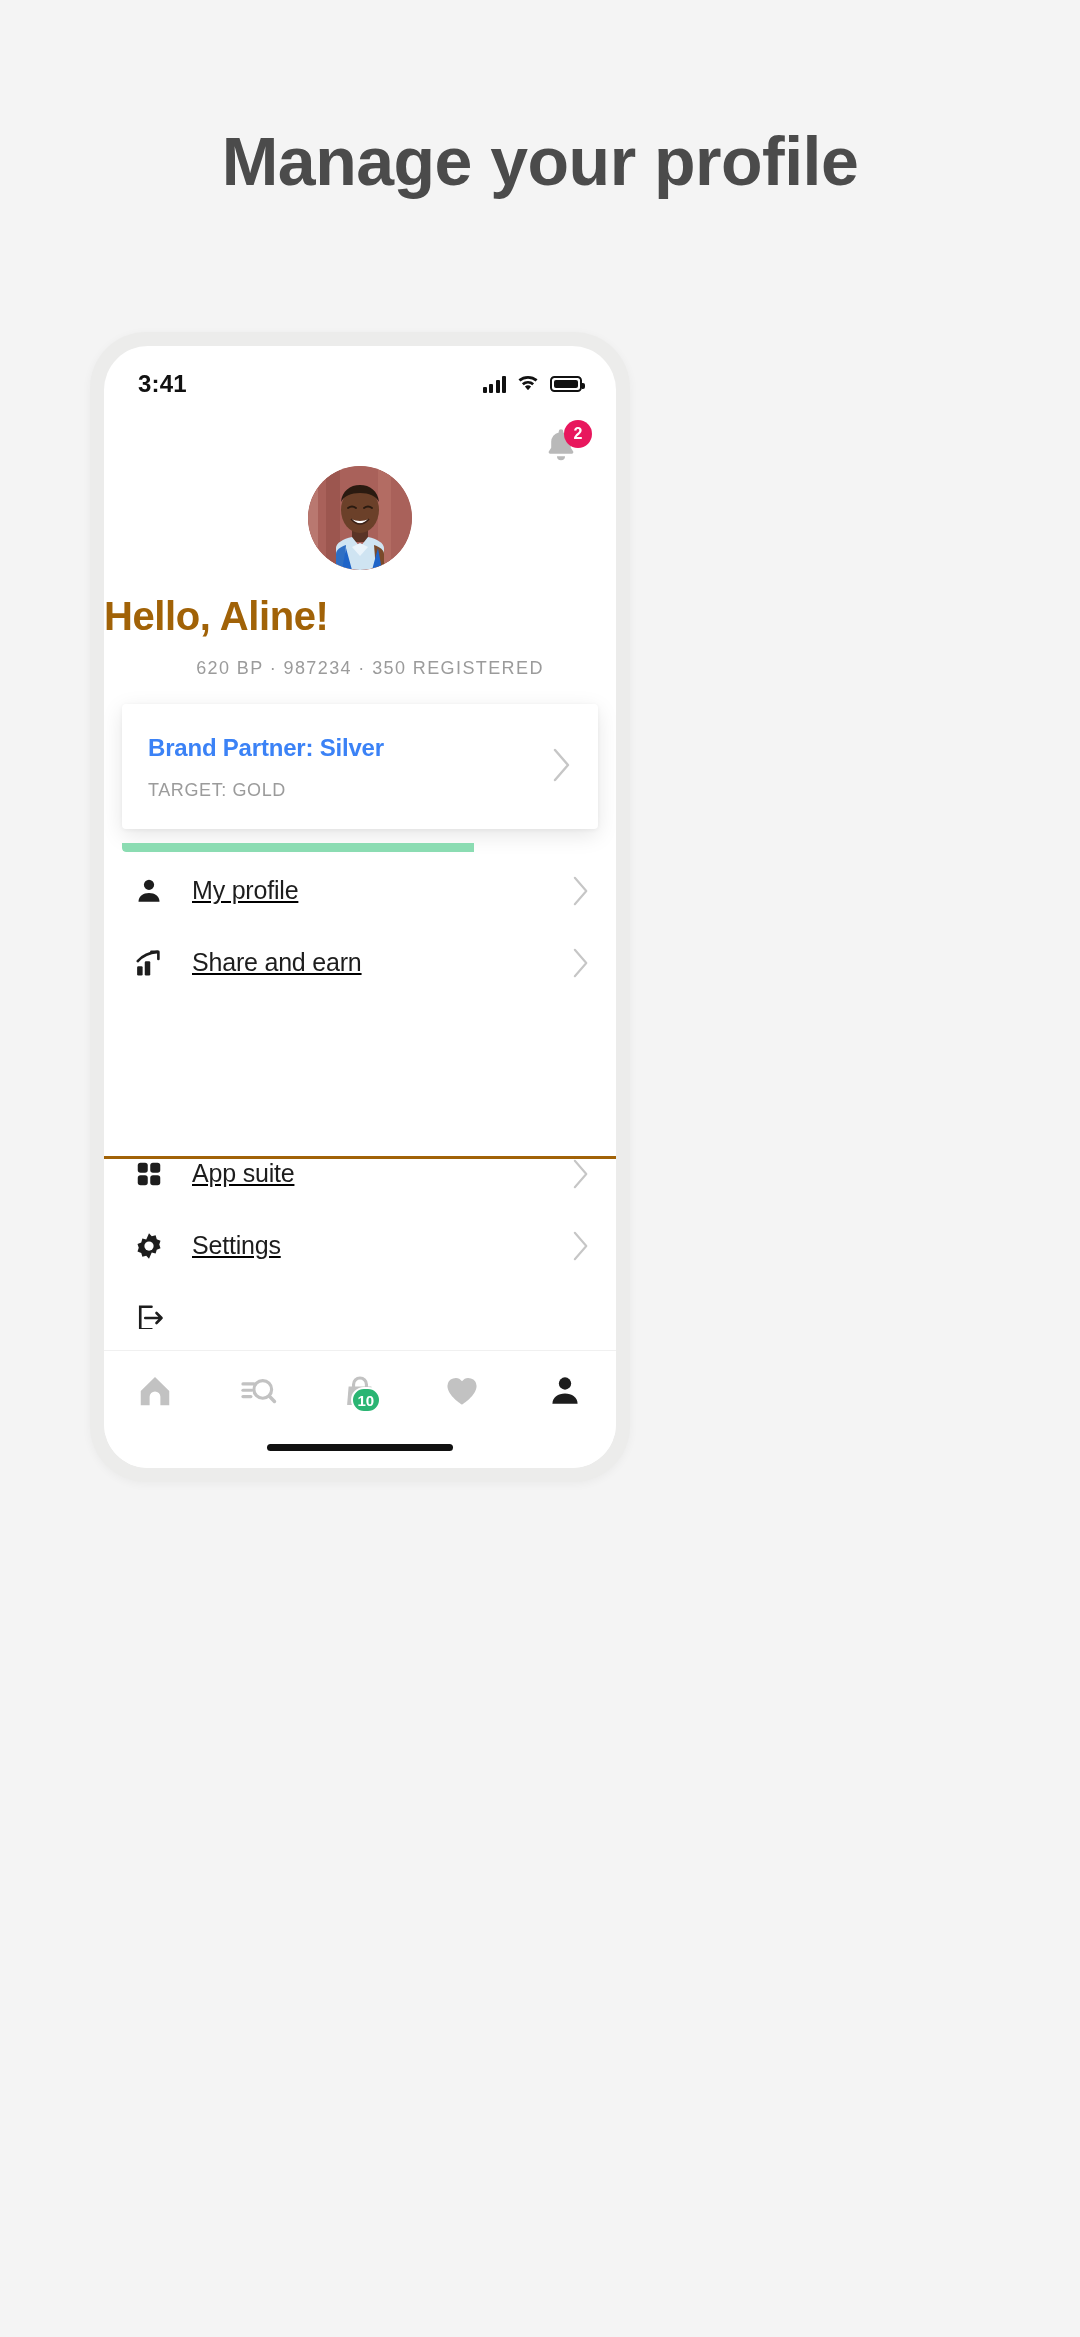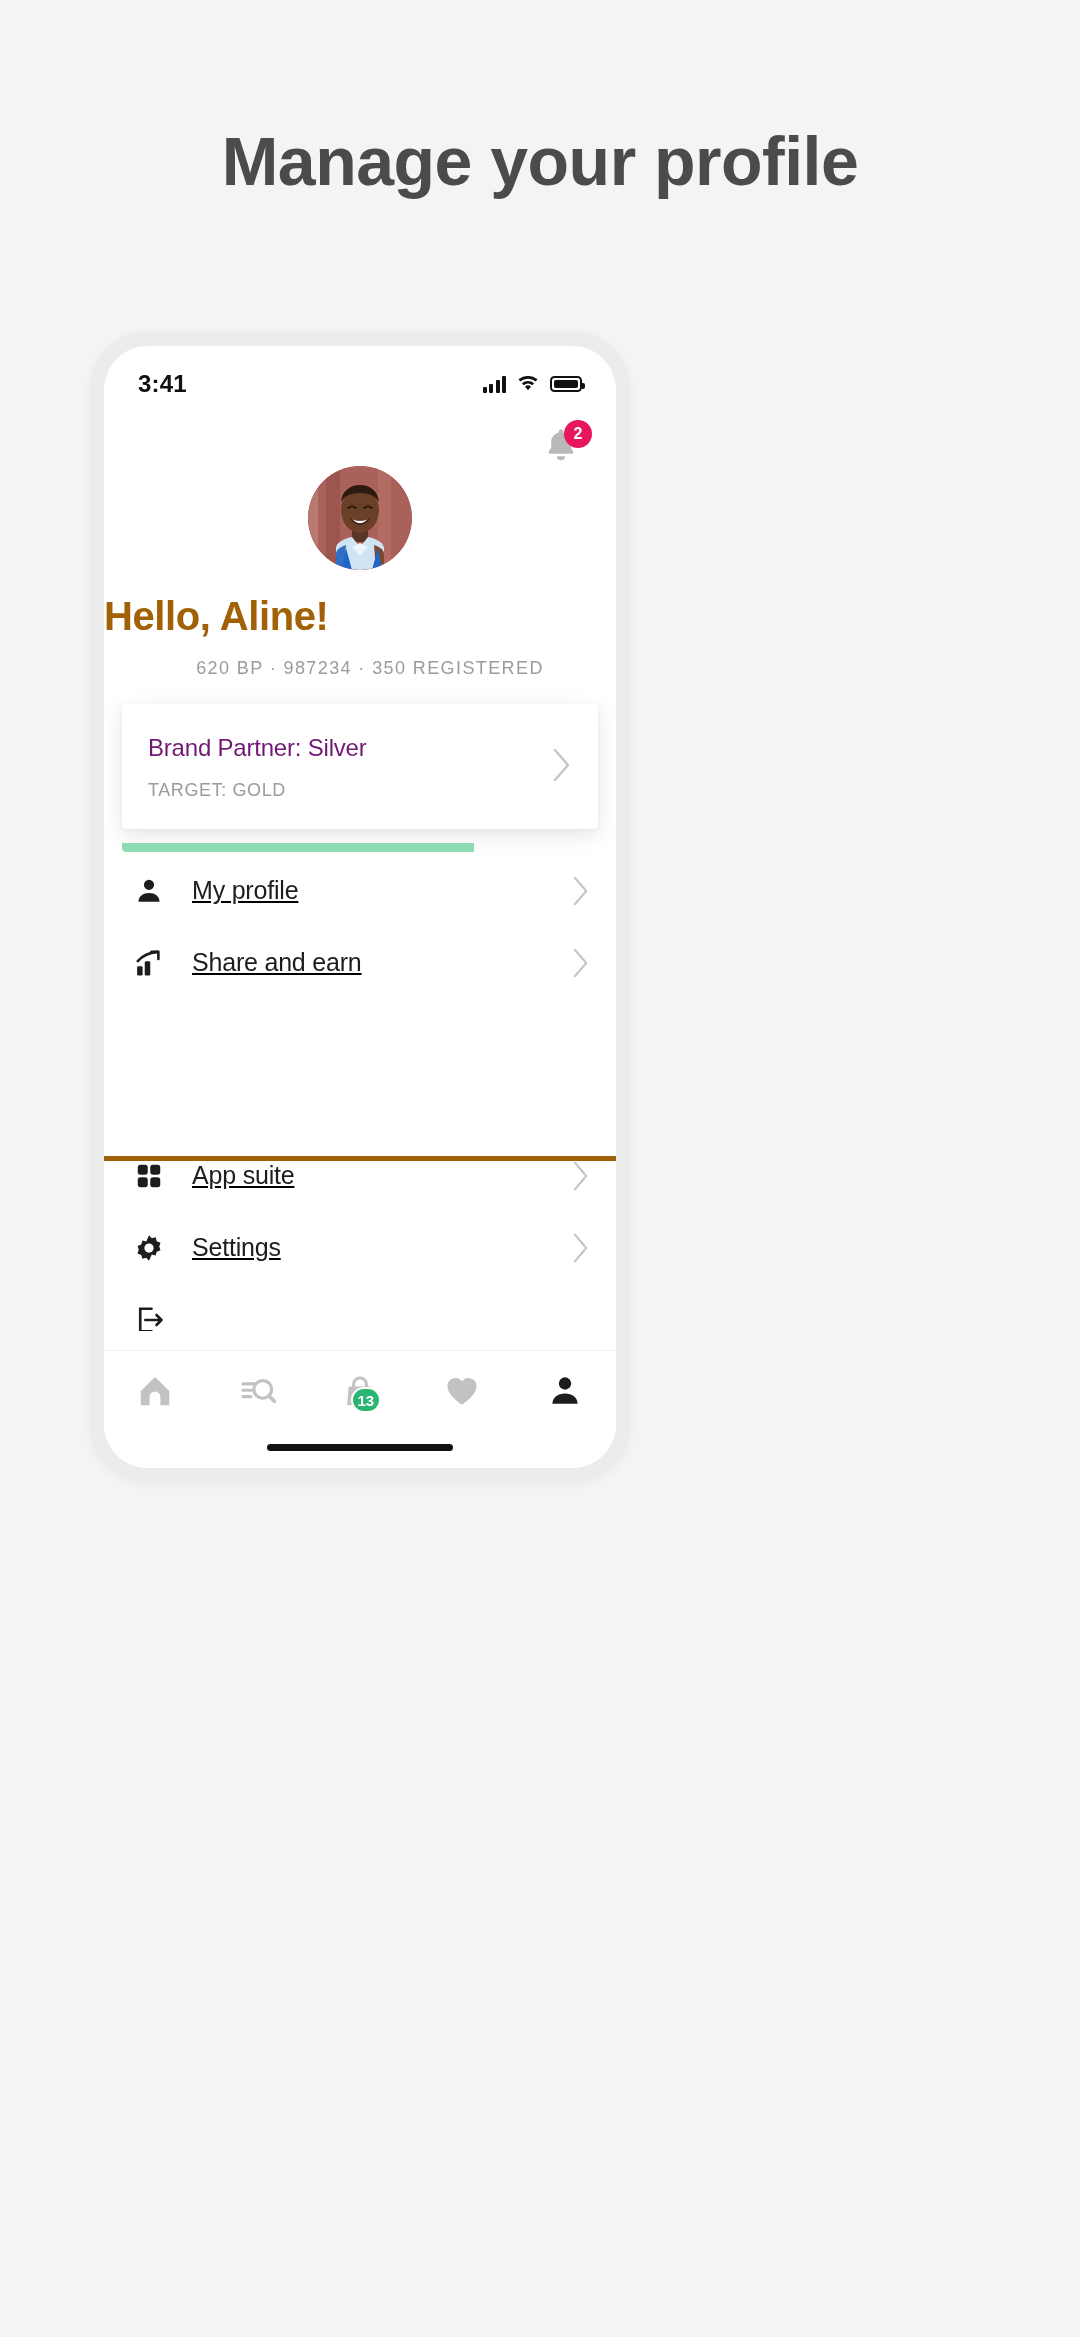"Brand Partner: Silver" #tier-title { color: #701a75 -> #3b82f6; font-weight: 400 -> 700 }
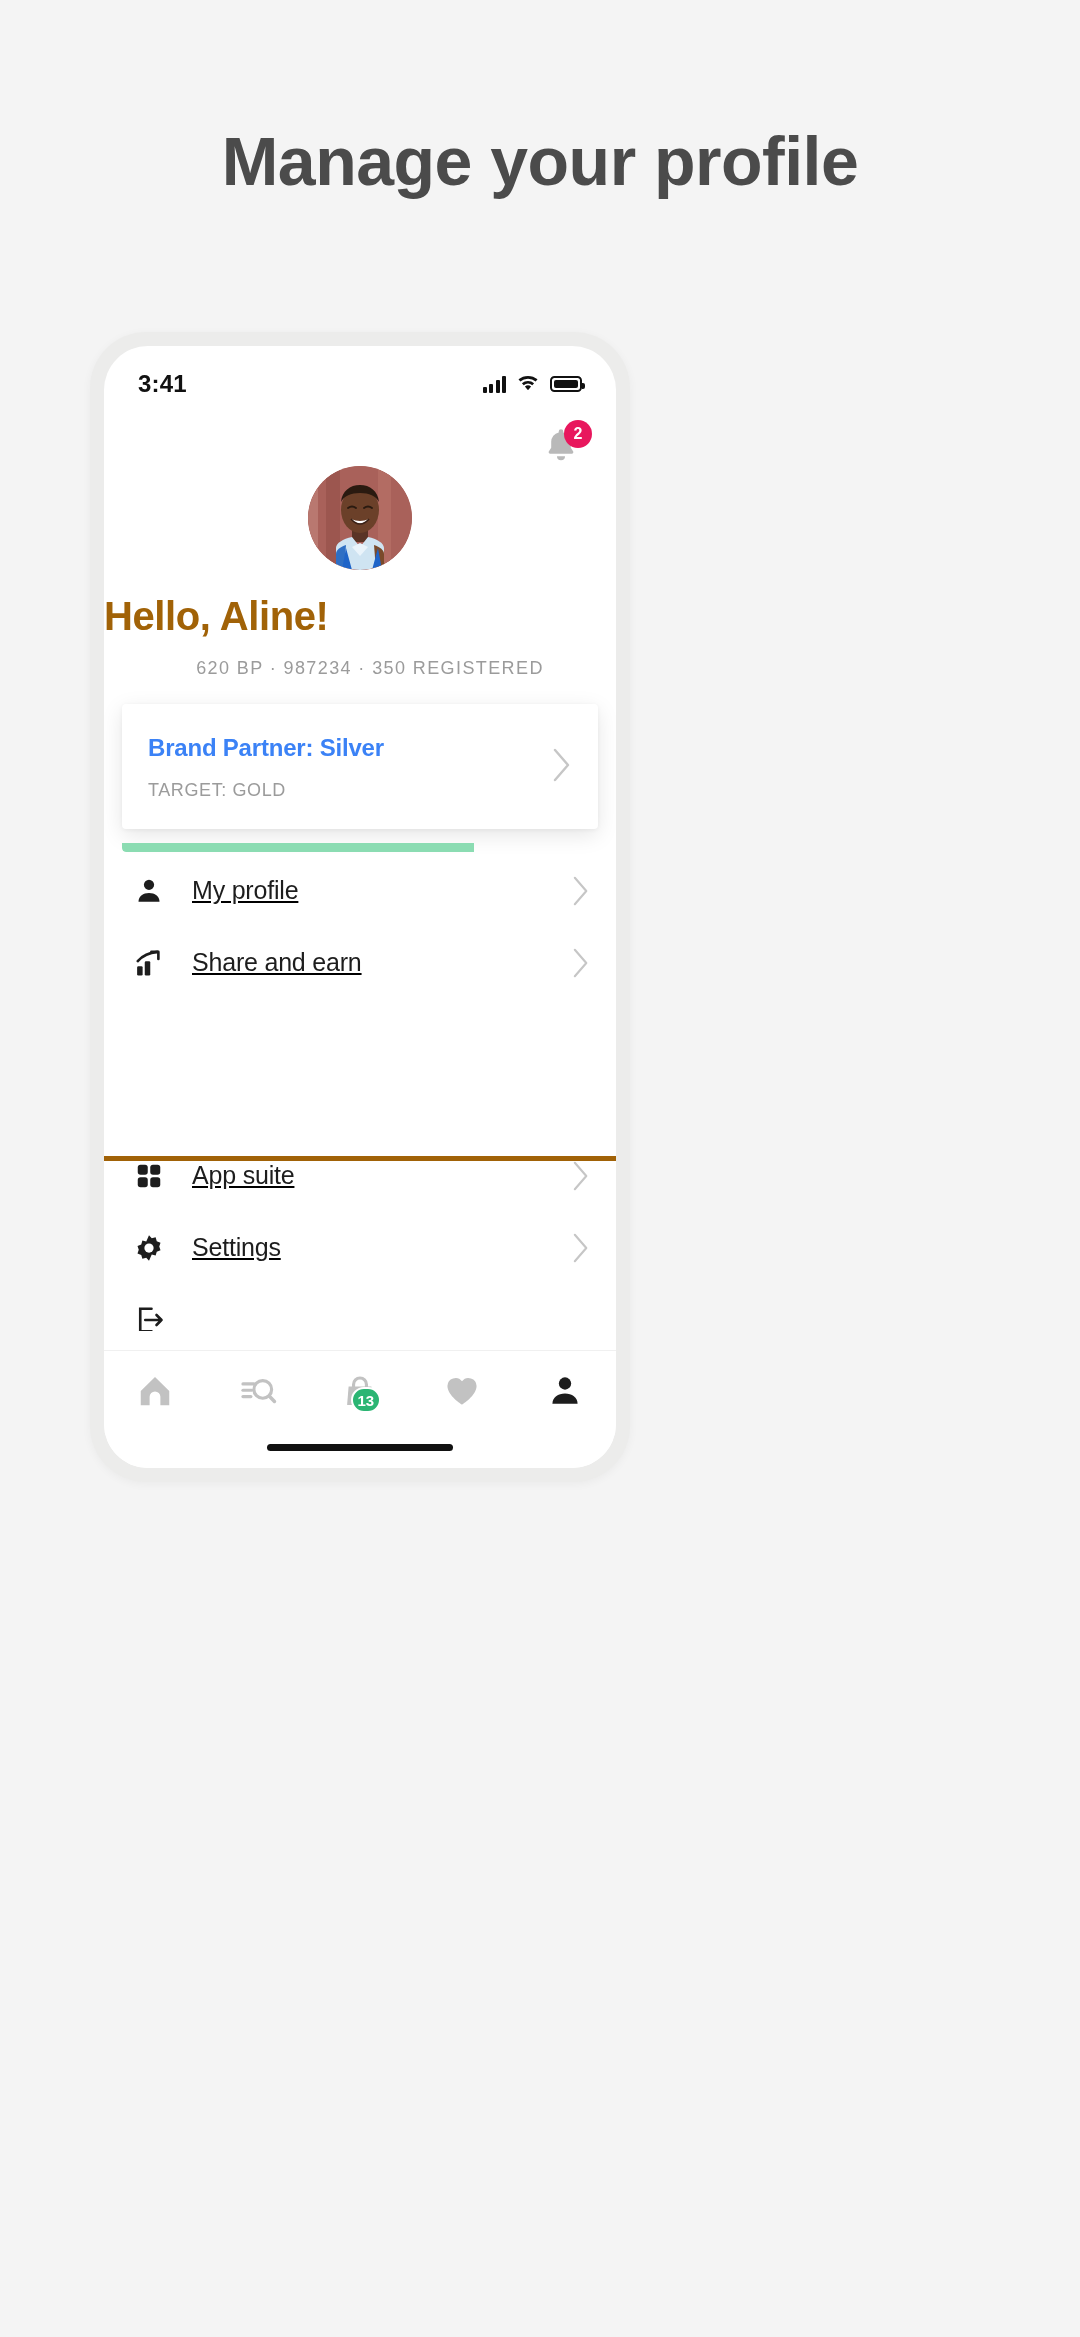"App suite" #menu-group-2 { border-top: 5px solid #a16207 -> 3px solid #a16207 }
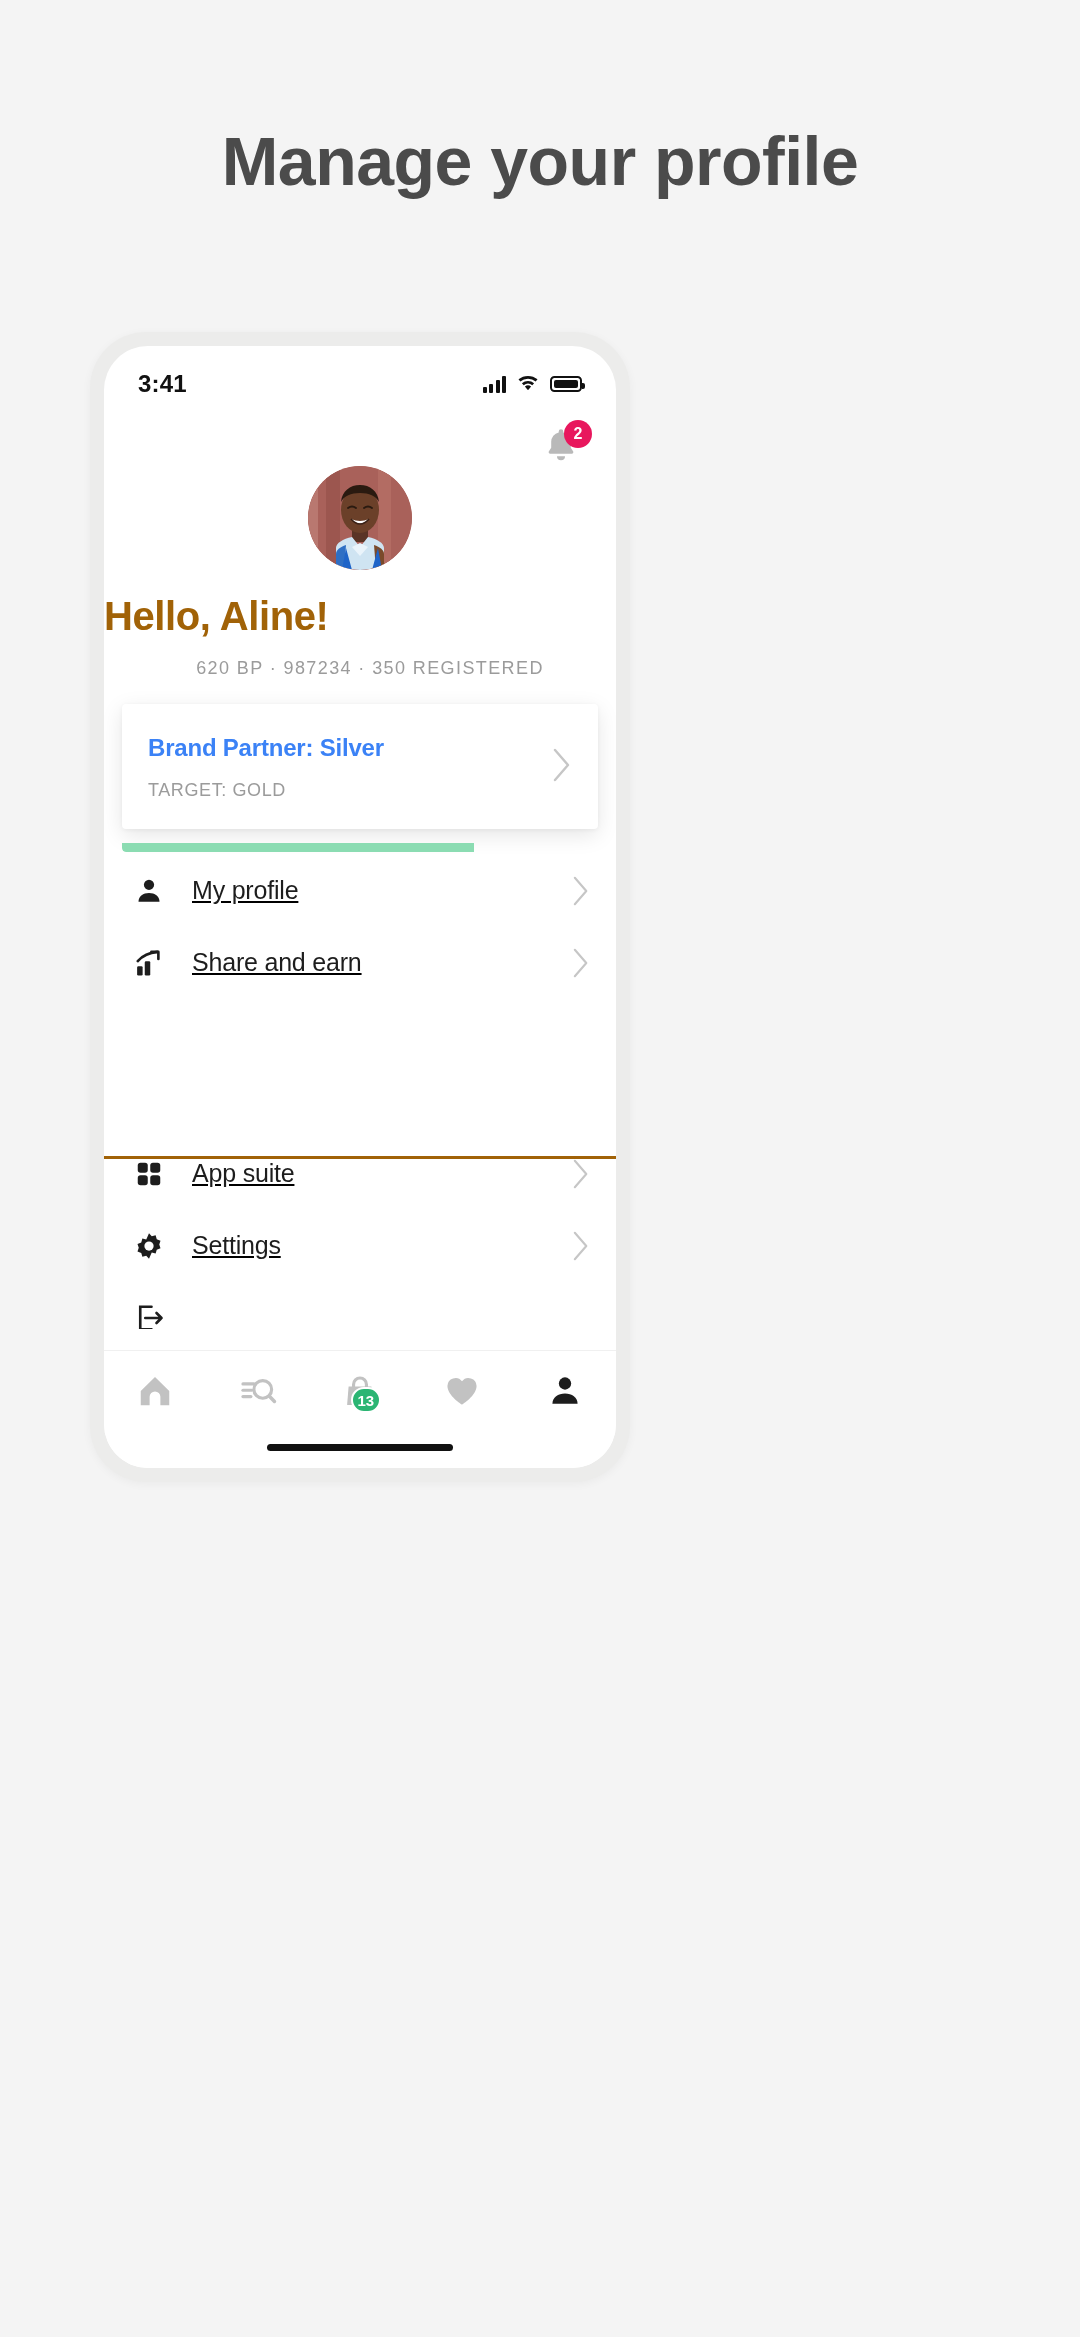"13" span { text: 13 -> 10 }
